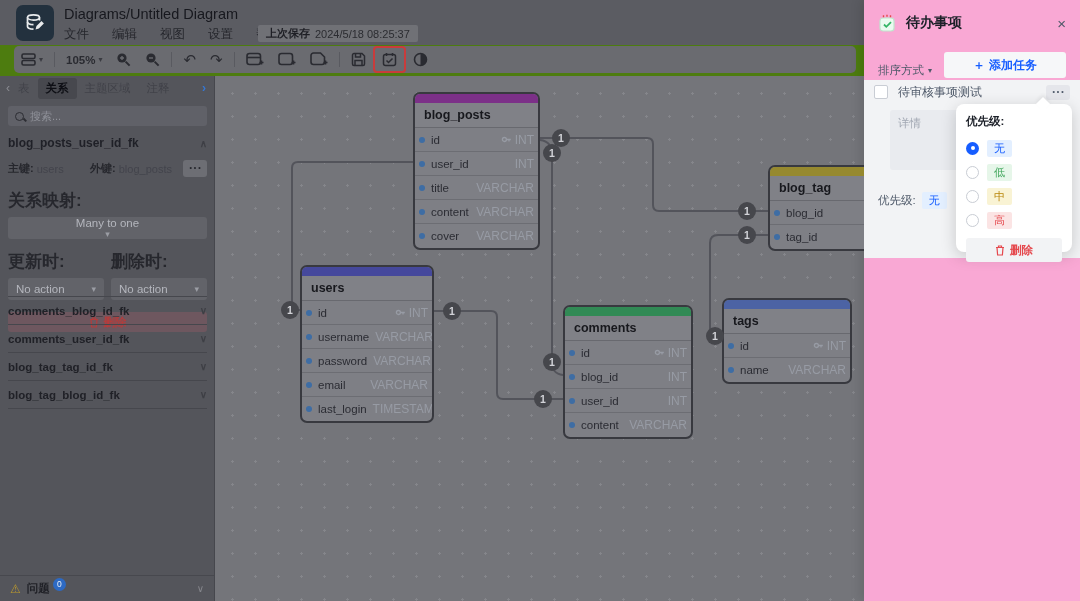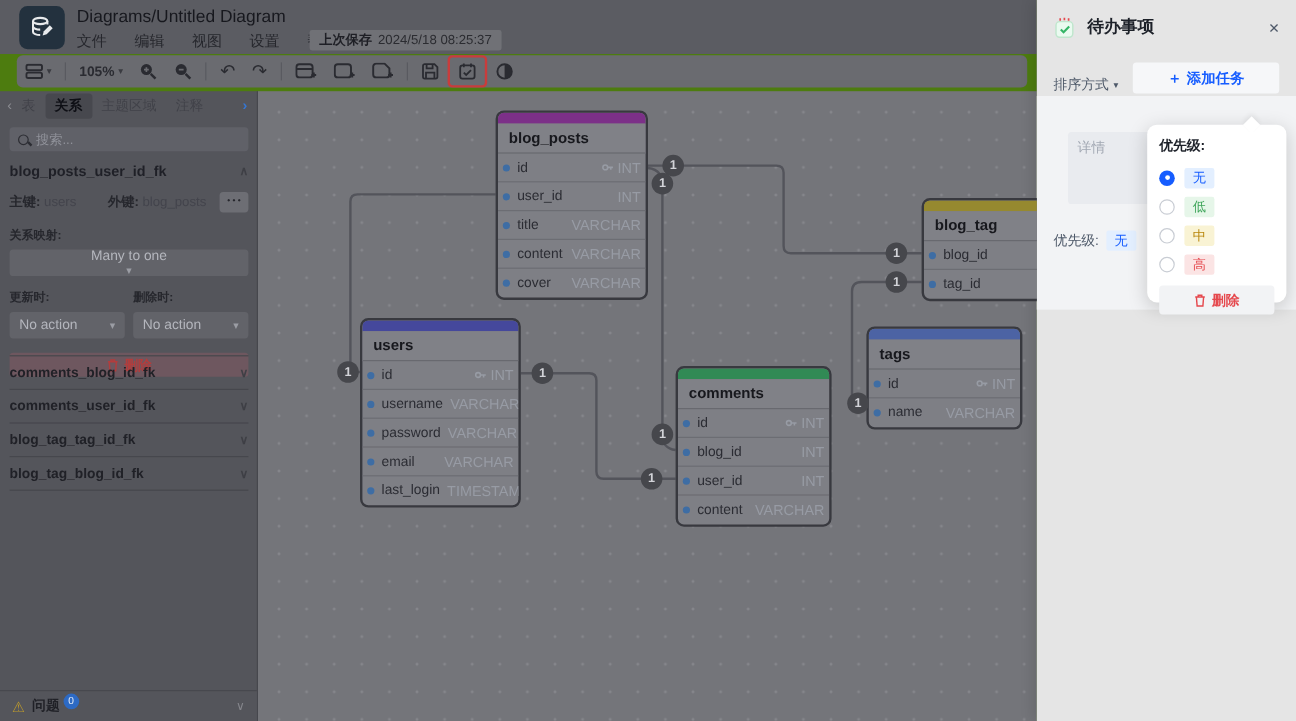"待办事项" #panel { background: #e5e5e5 -> #f9a8d4 }
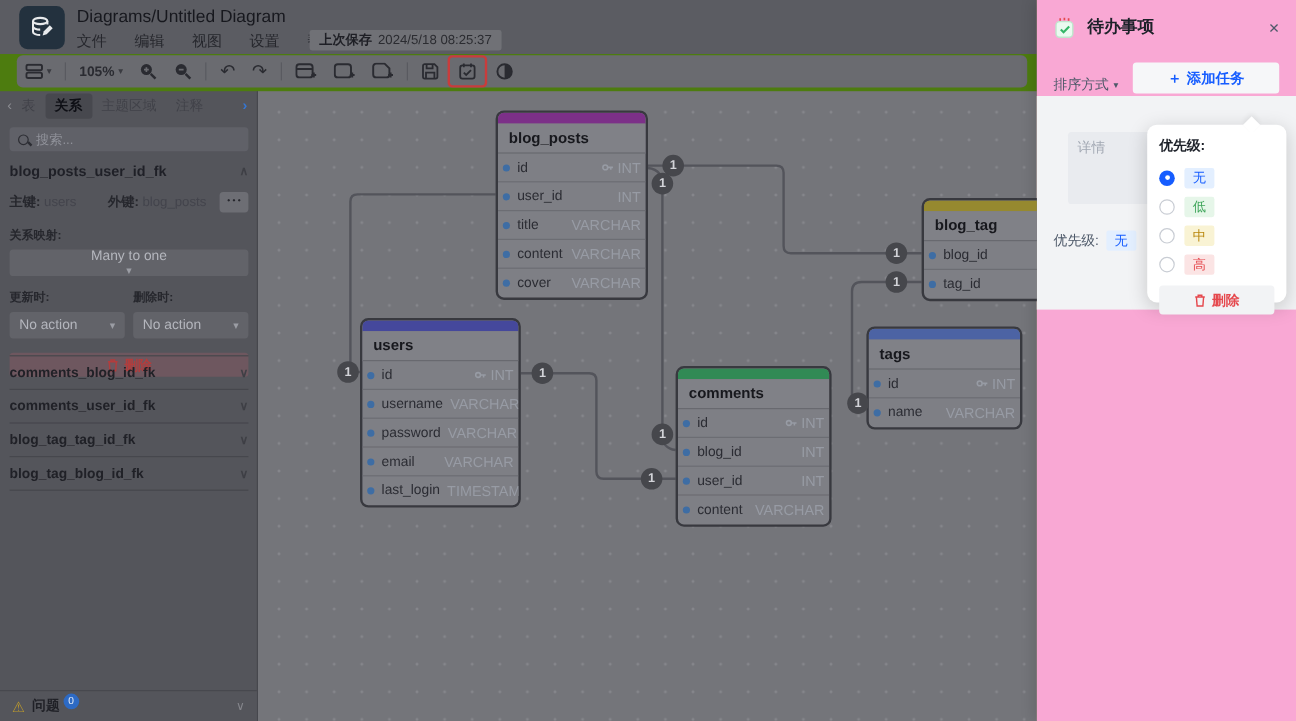"待审核事项测试" div { html: none -> <div> <span></span> <span>待审核事项测试</span> <span>• • •</span> </div> }
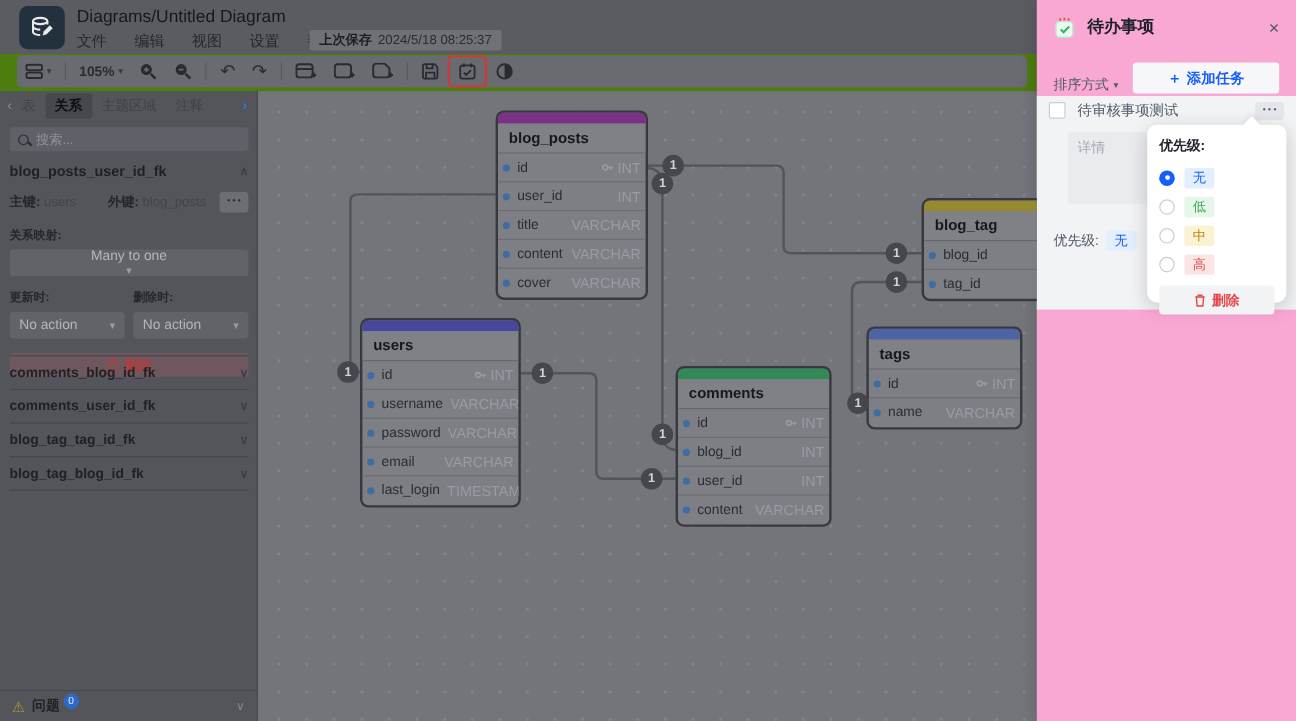"关系映射:" .lbl { font-size: 10px -> 17px }
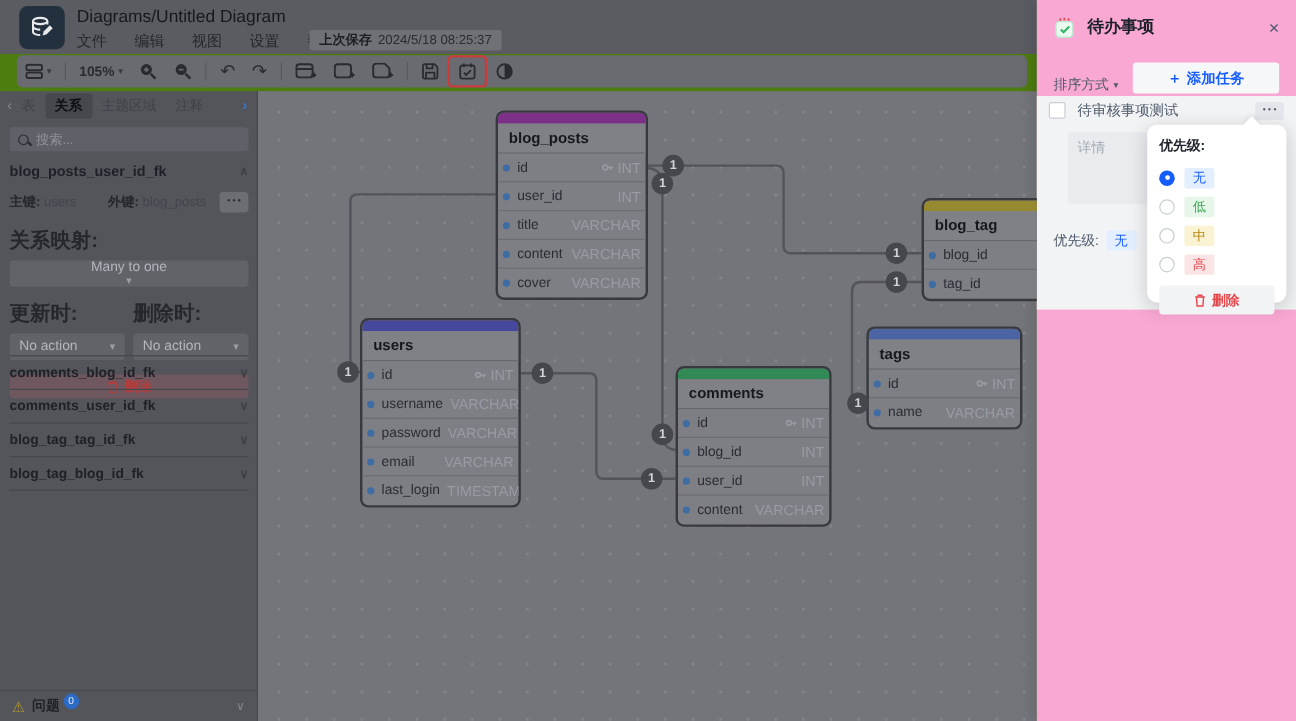"tags" div.tbl { top: 196px -> 222px }
